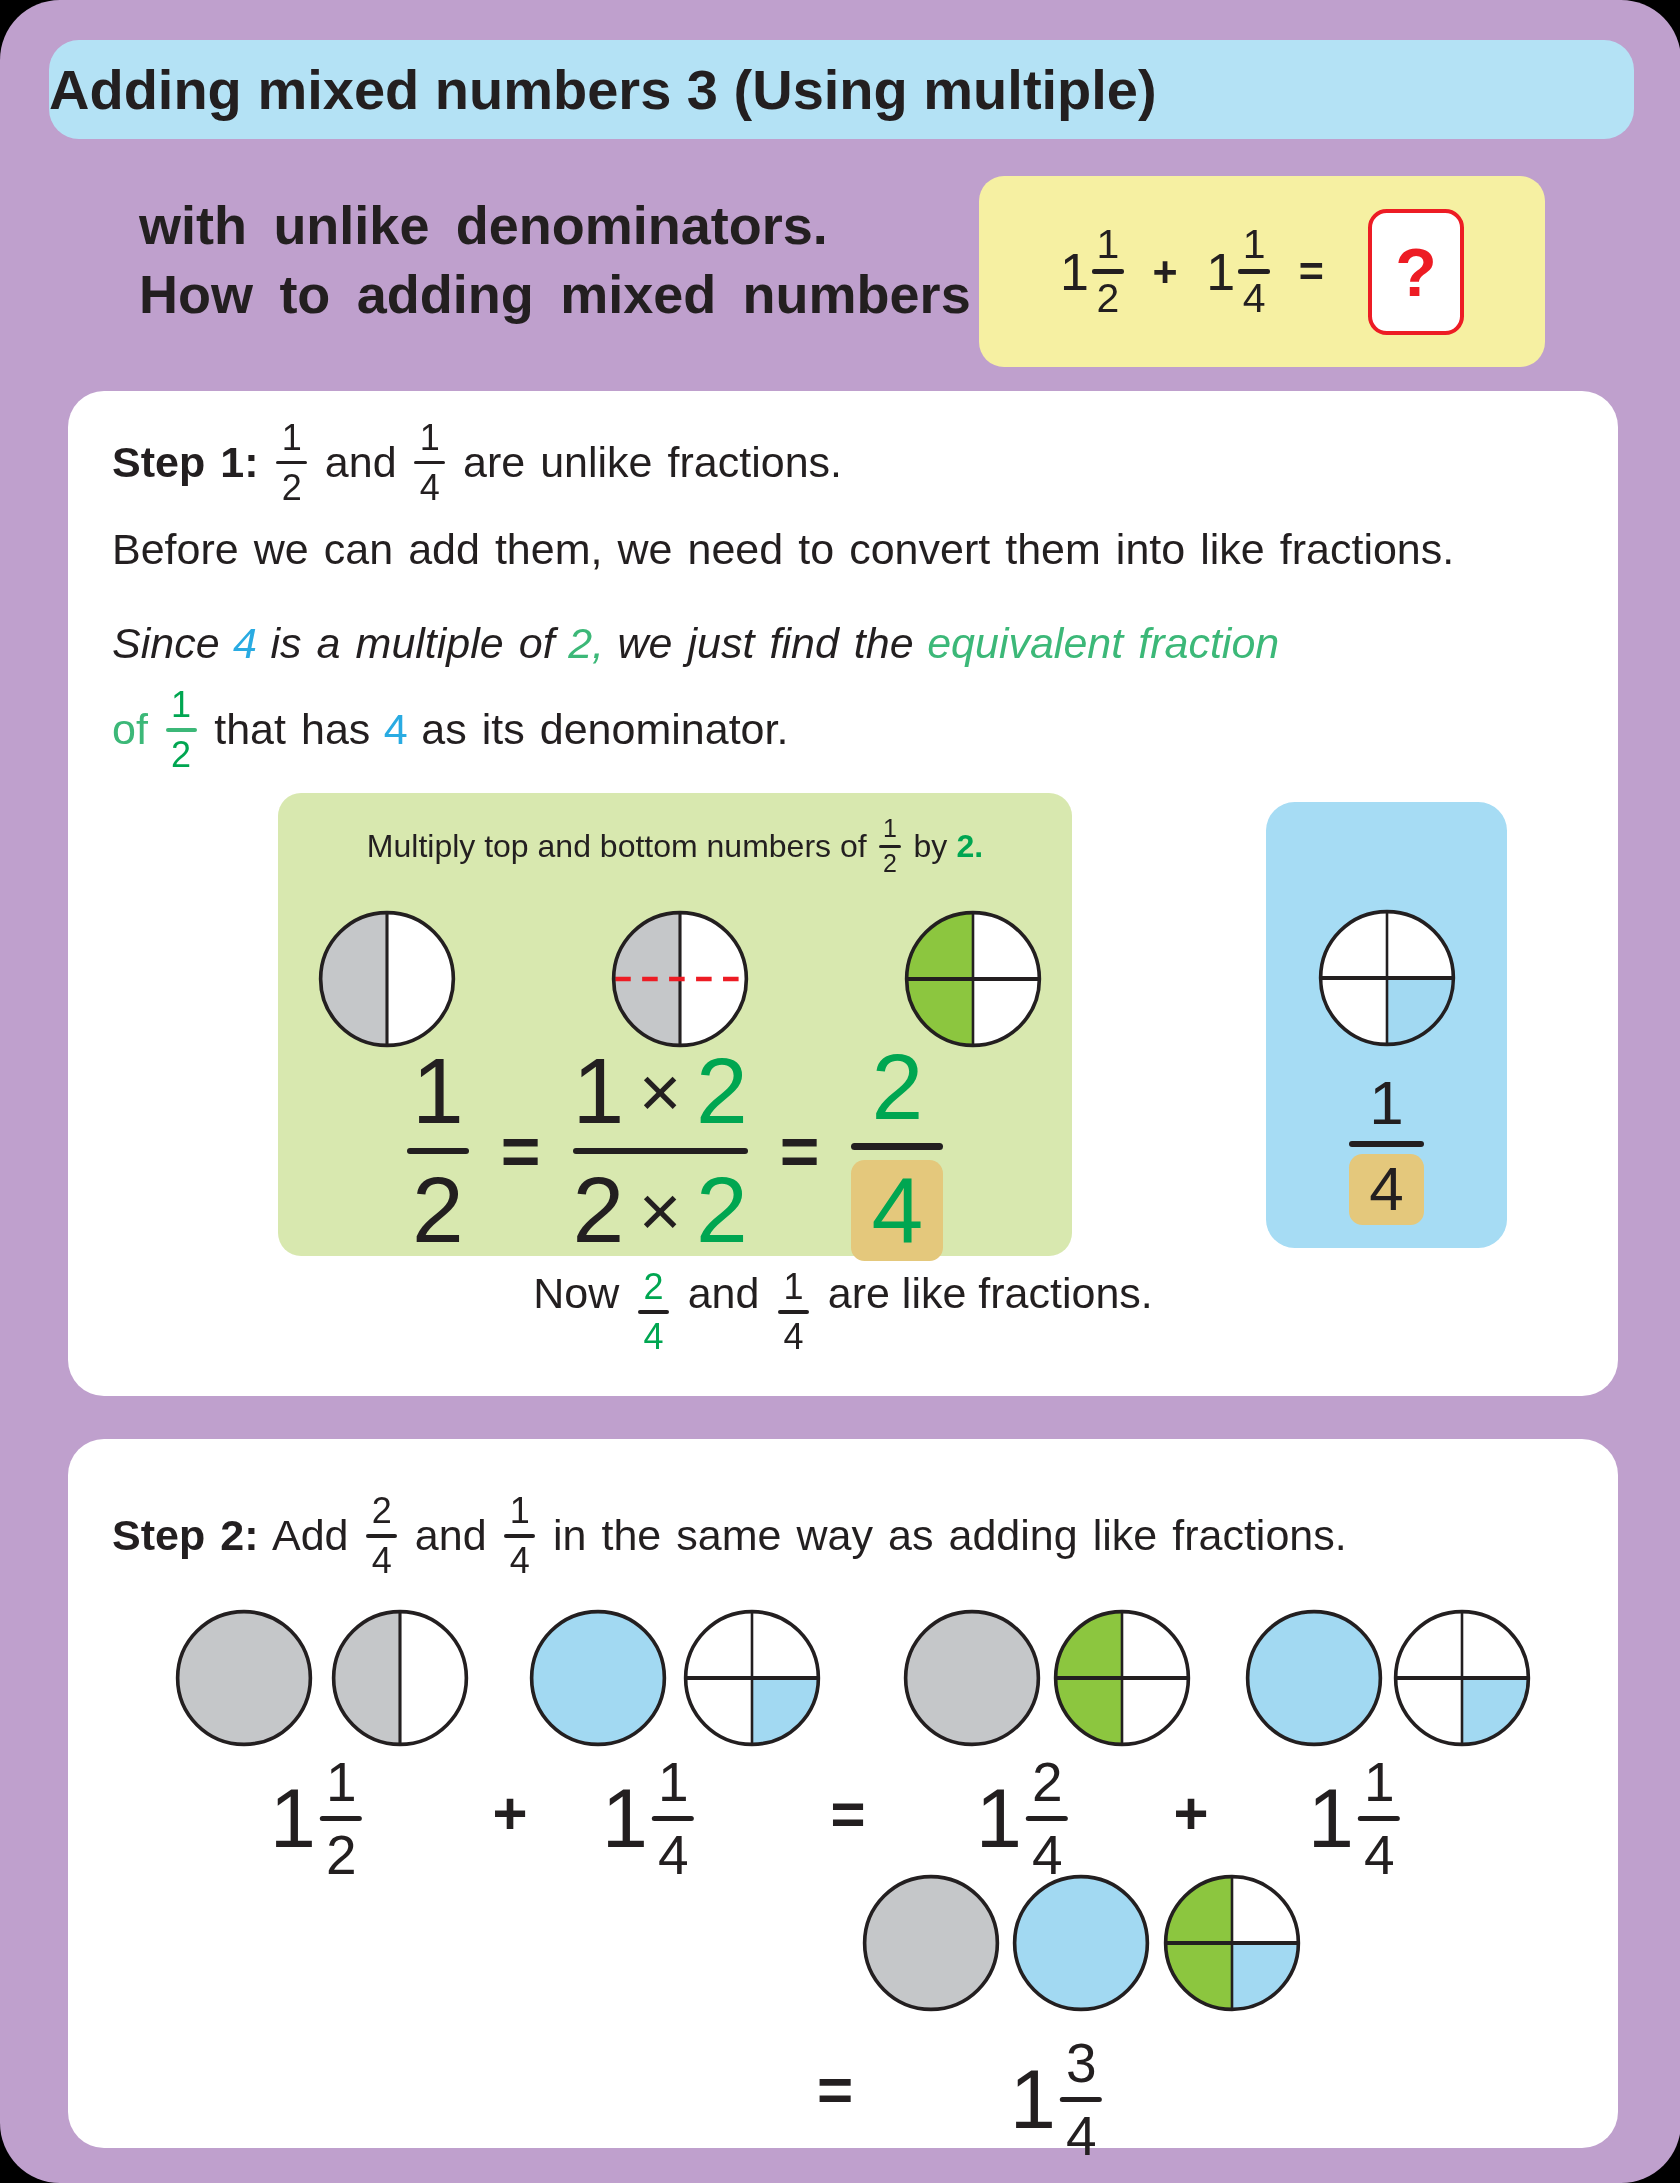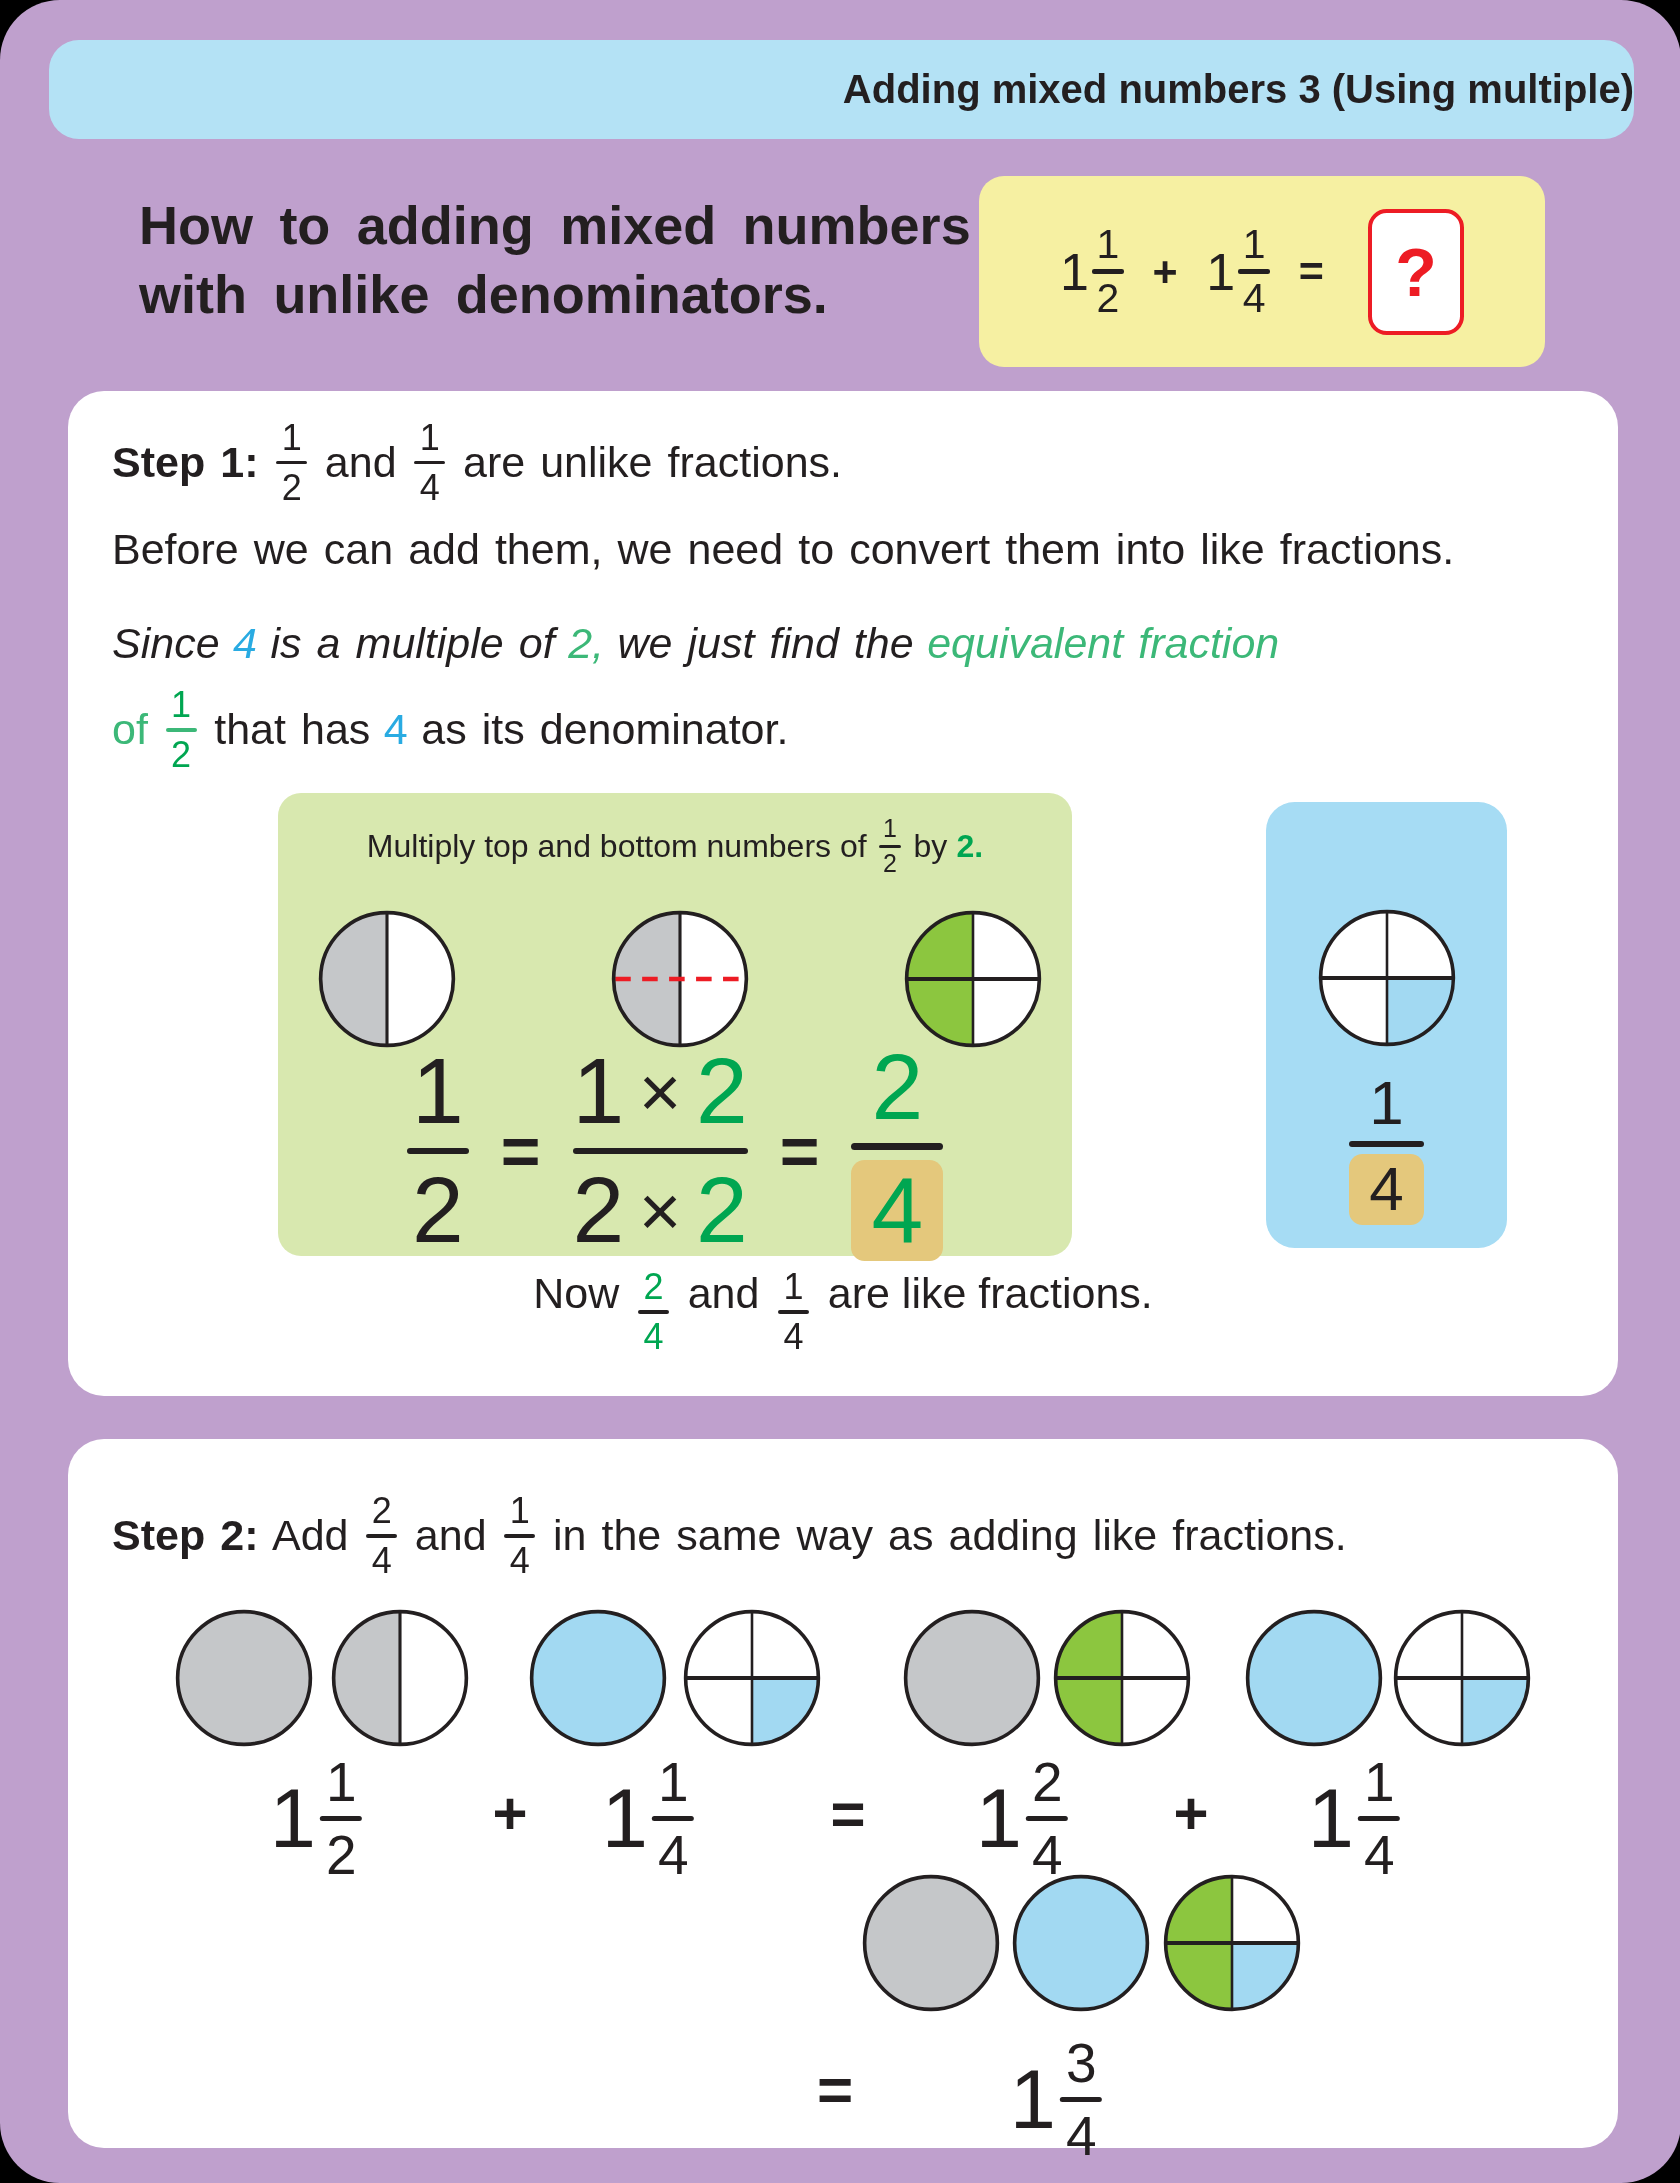"Adding mixed numbers 3 (Using" .title-bar { font-size: 40px -> 56px; justify-content: flex-end -> flex-start }
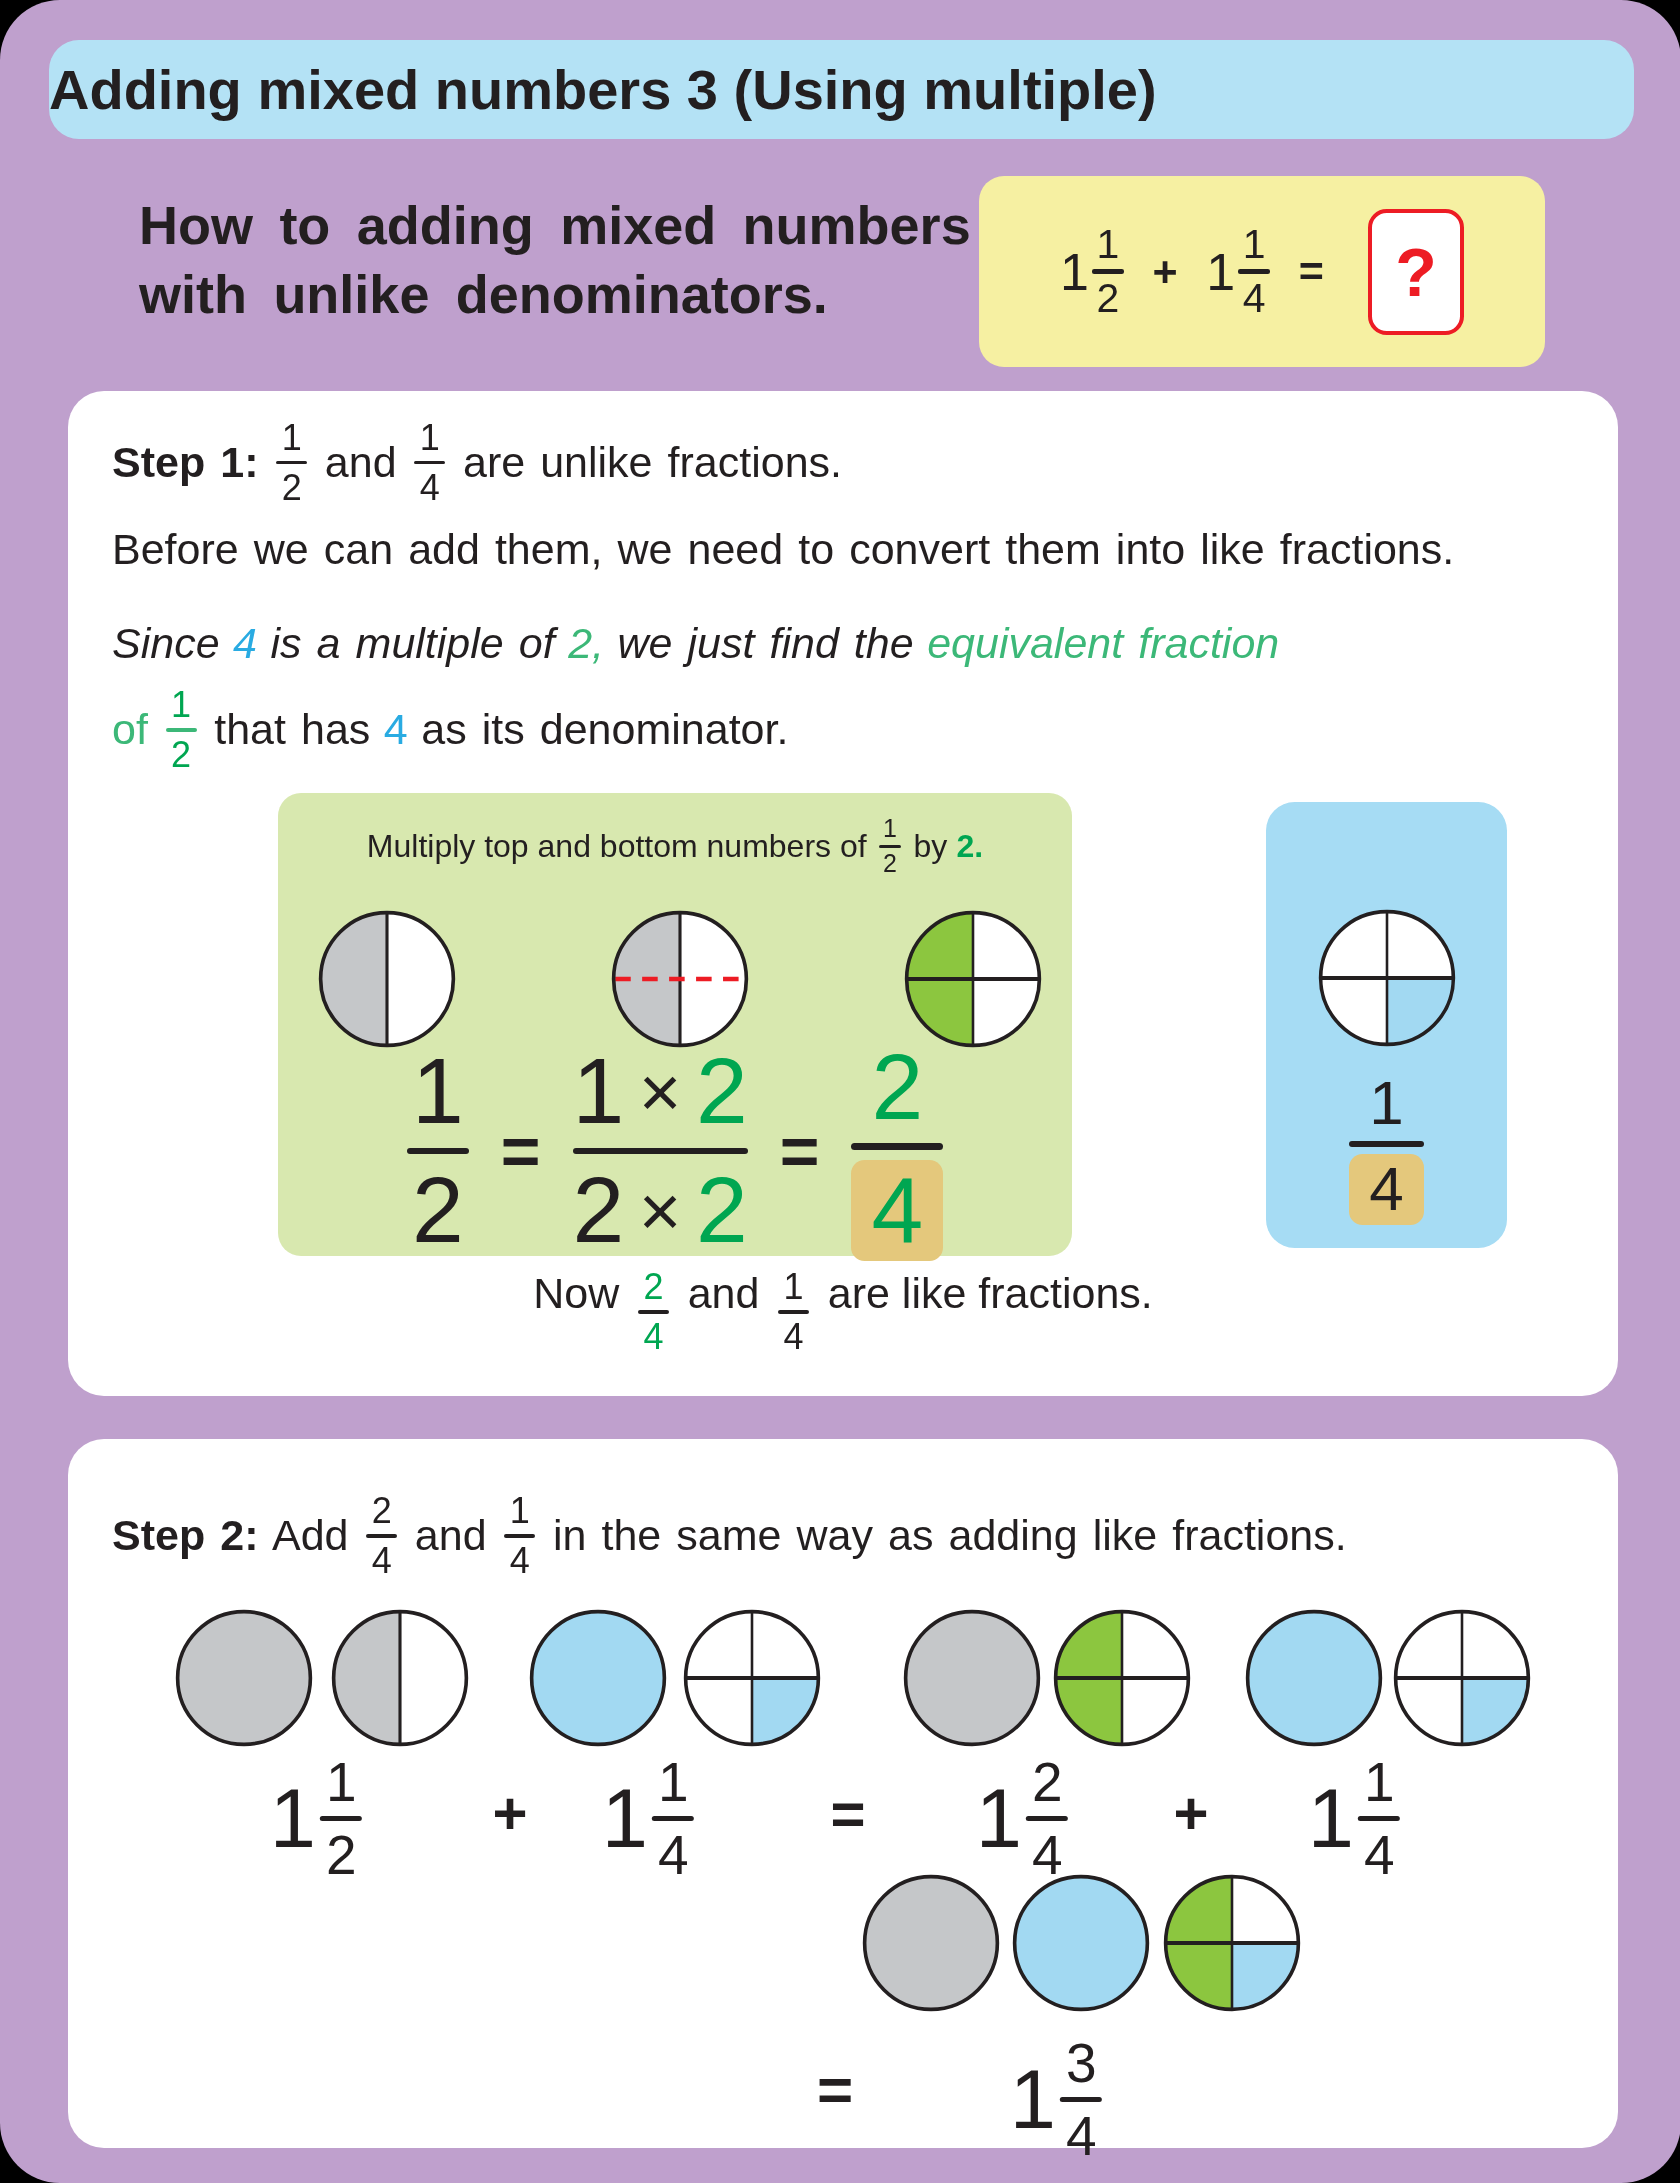"How to adding mixed numbers" div { order: before "with unlike denominators." -> after "with unlike denominators." }
